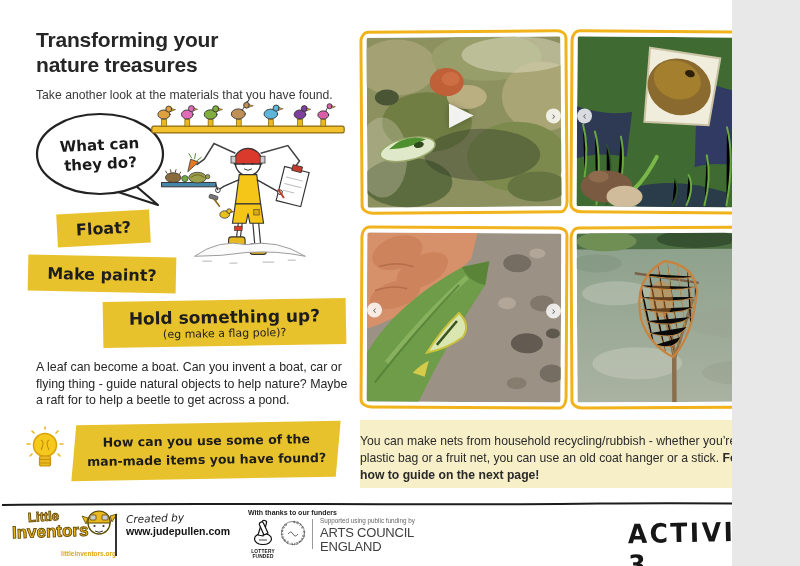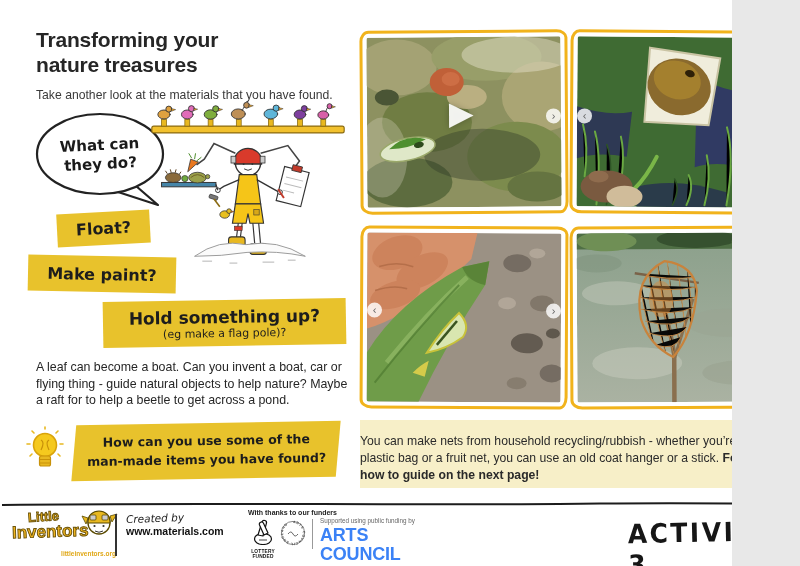"www.materials.com" div { text: www.materials.com -> www.judepullen.com }
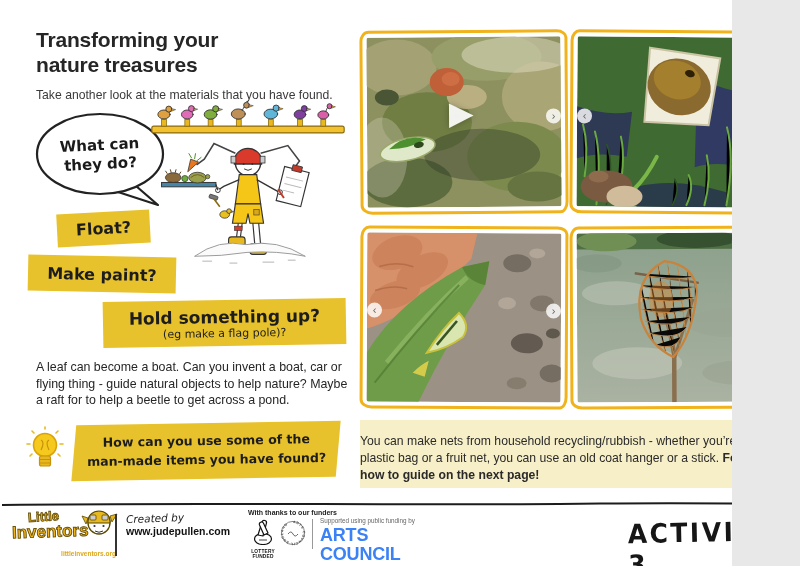"ARTS COUNCIL" .ace { color: #3b82f6 -> #404040; font-size: 18px -> 13px; font-weight: 700 -> 400 }
